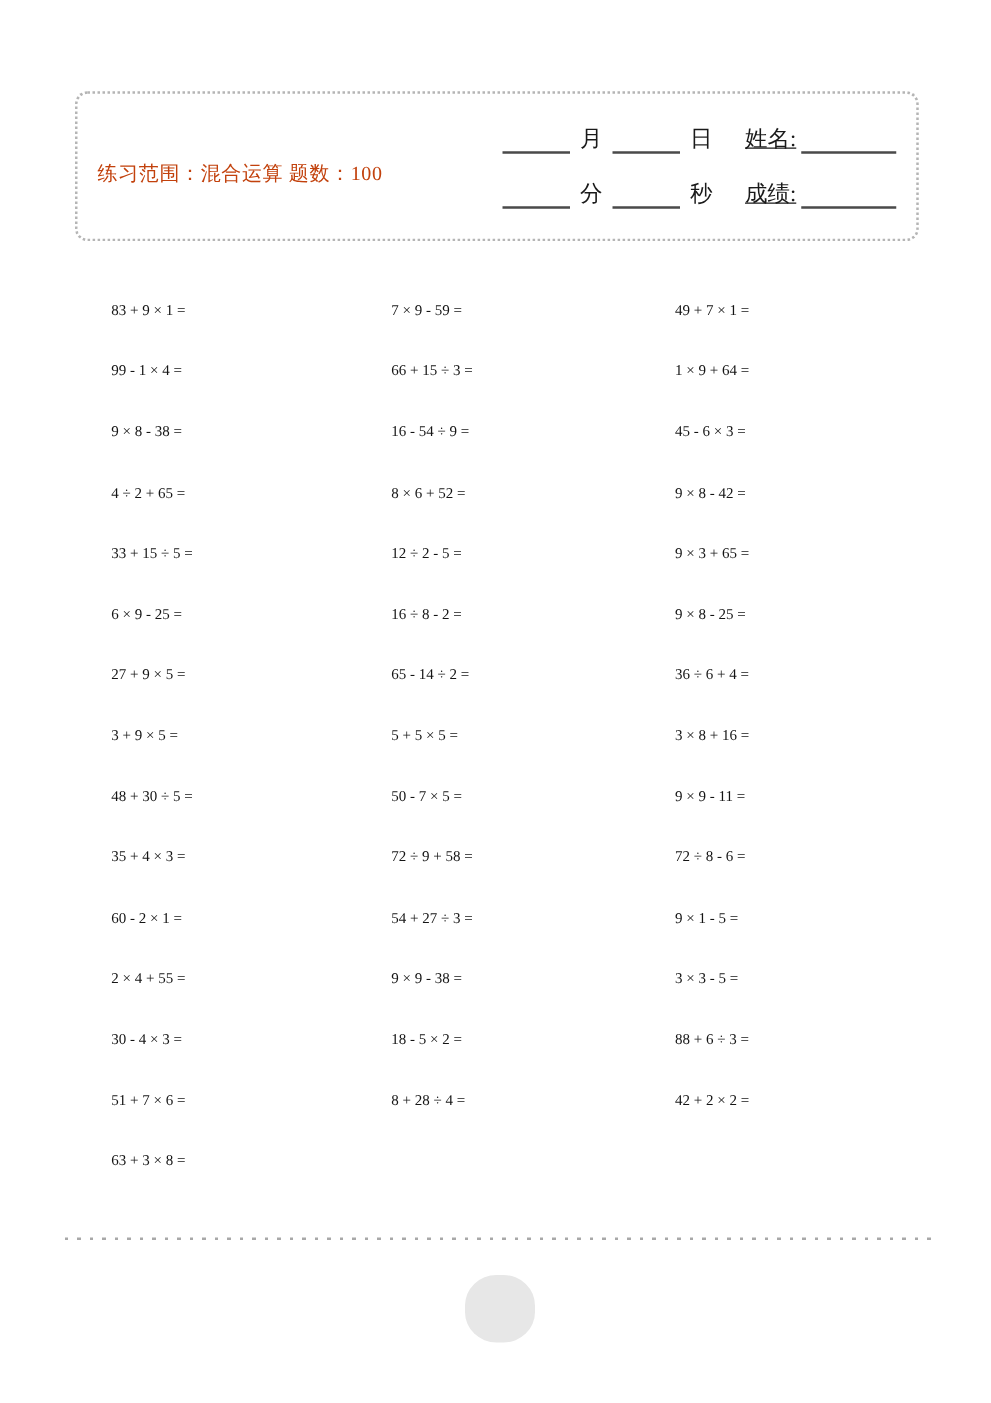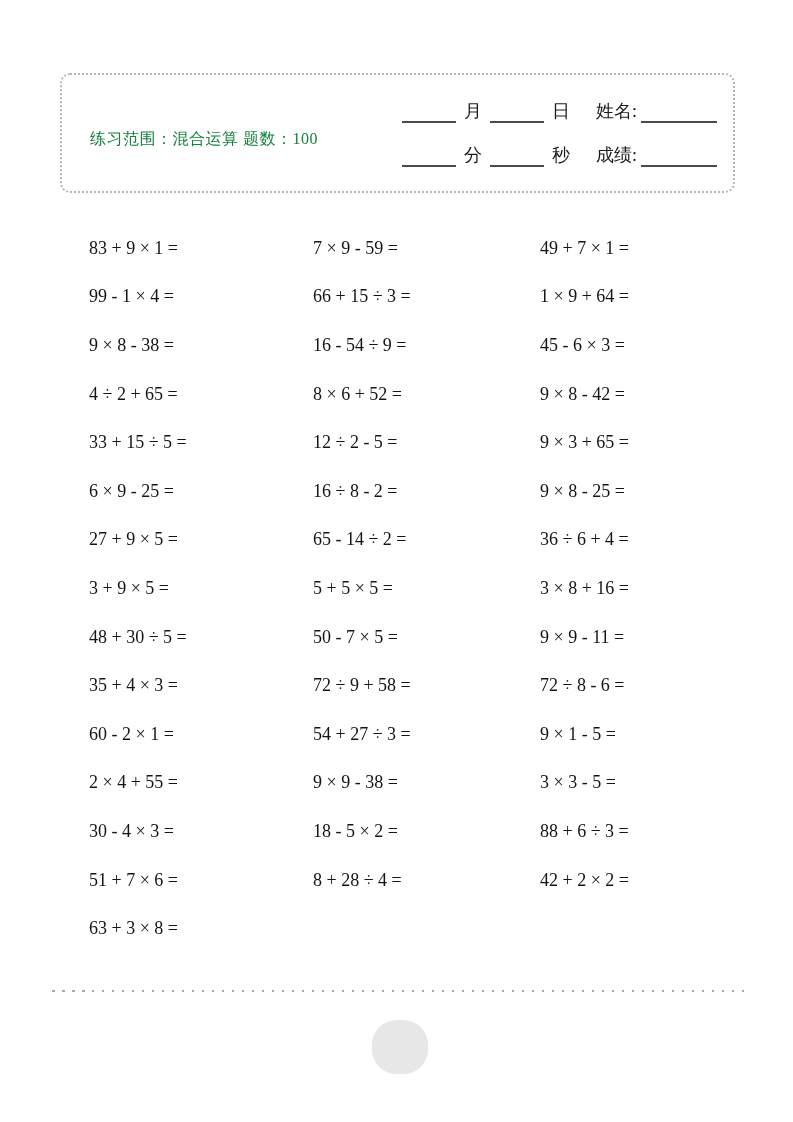"姓名:" .flabel { text-decoration: none -> underline }
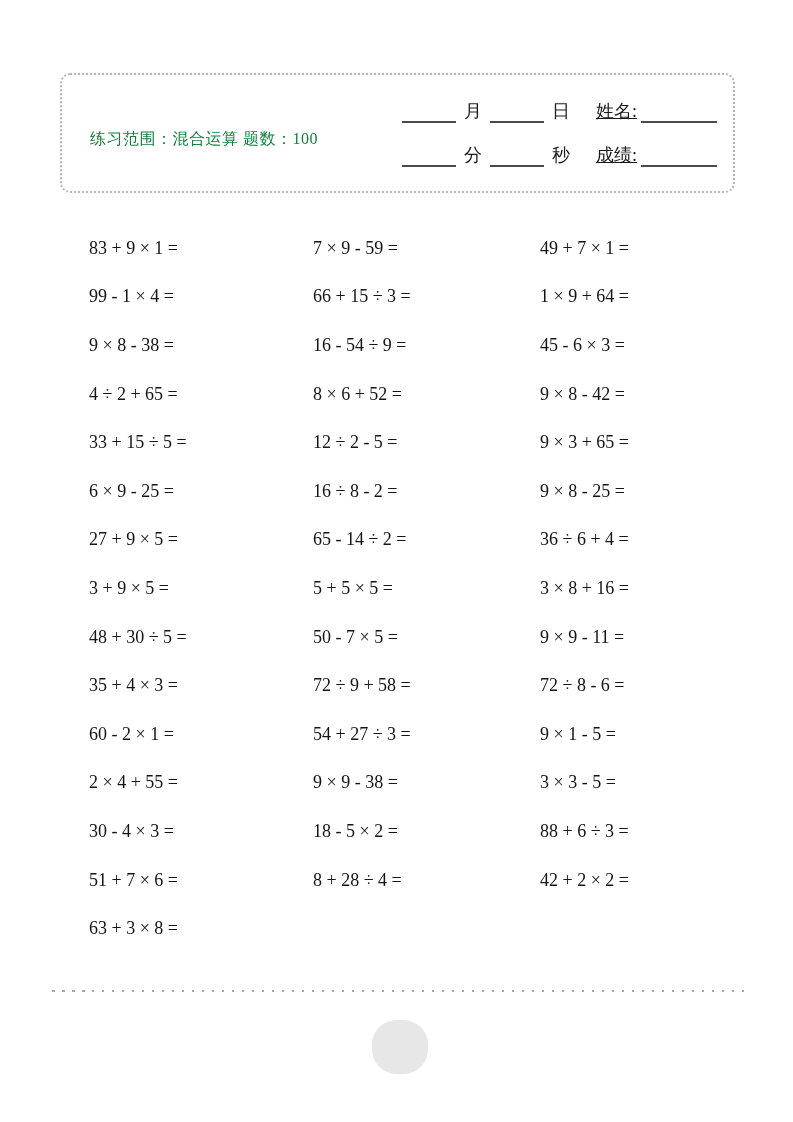"练习范围：混合运算 题数：100" .practice-info { color: #15803d -> #c2410c; left: 28px -> 16px }
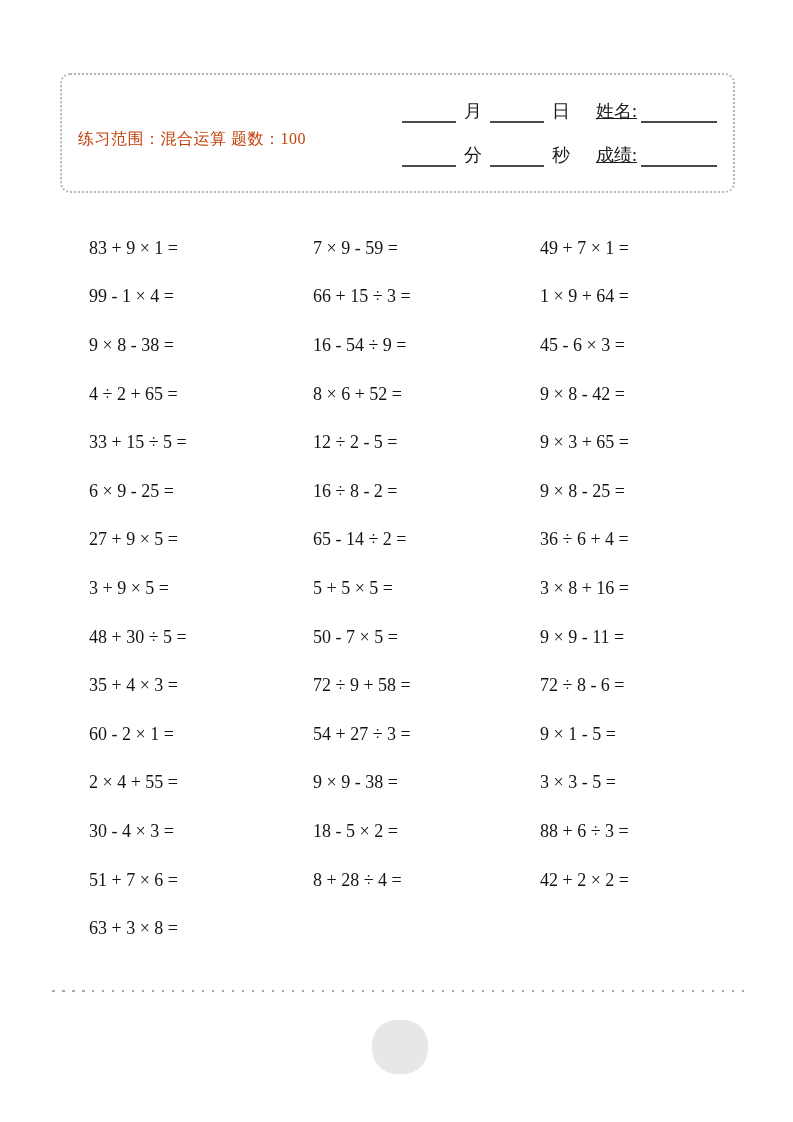"83 + 9 × 1" .problem { font-size: 18px -> 12px }
